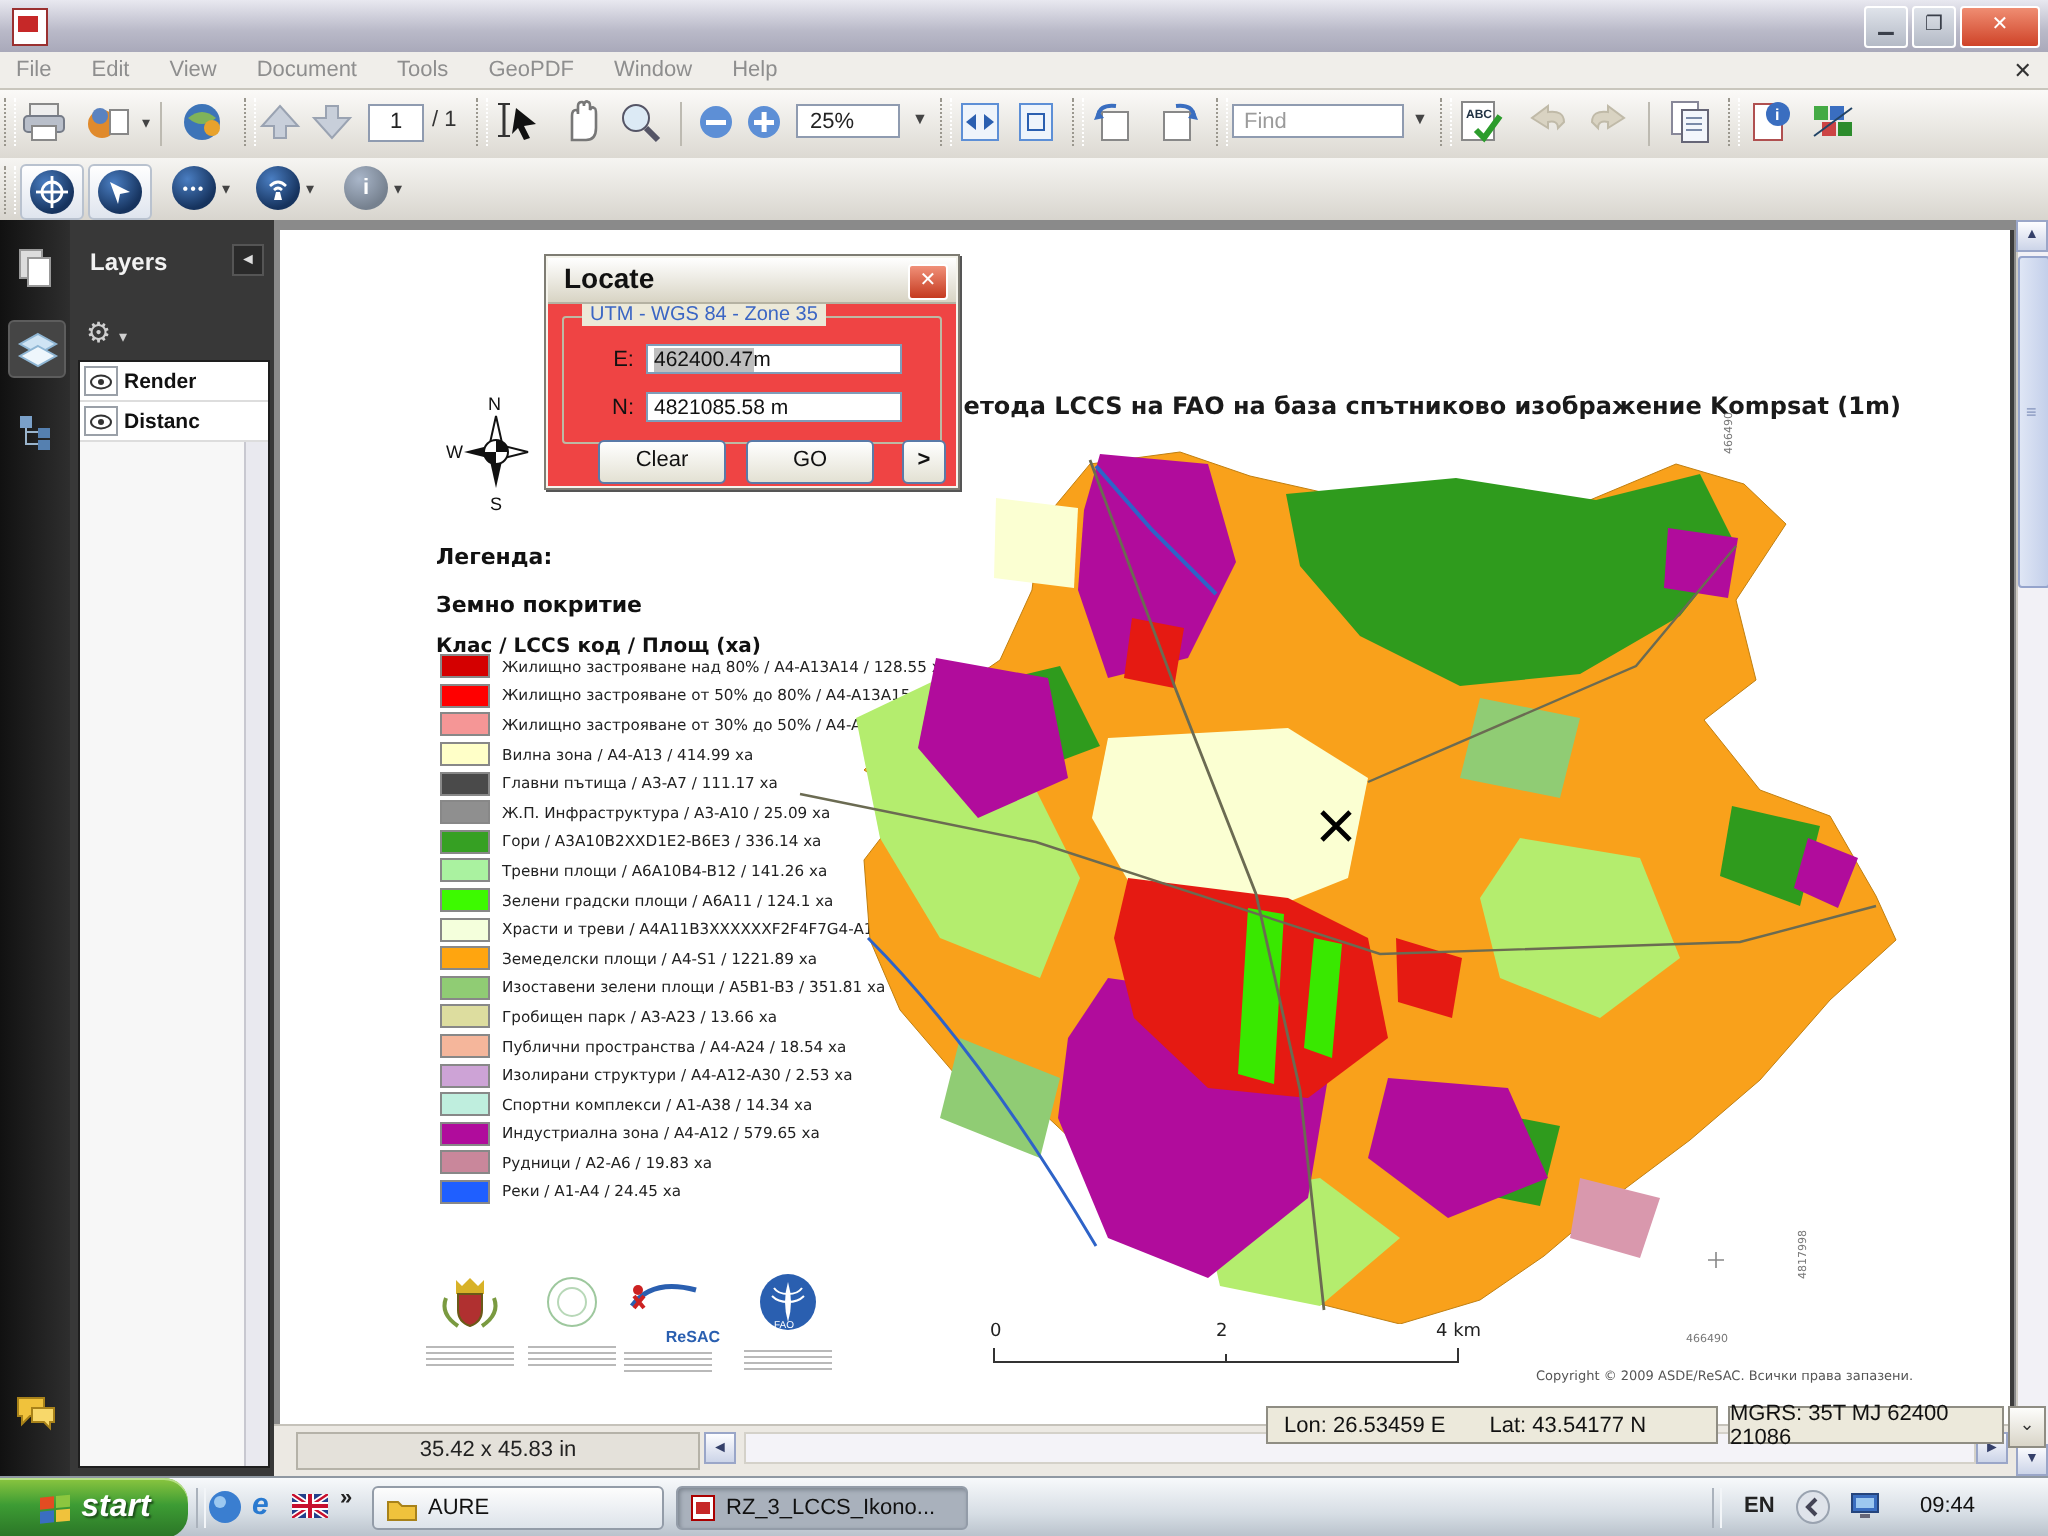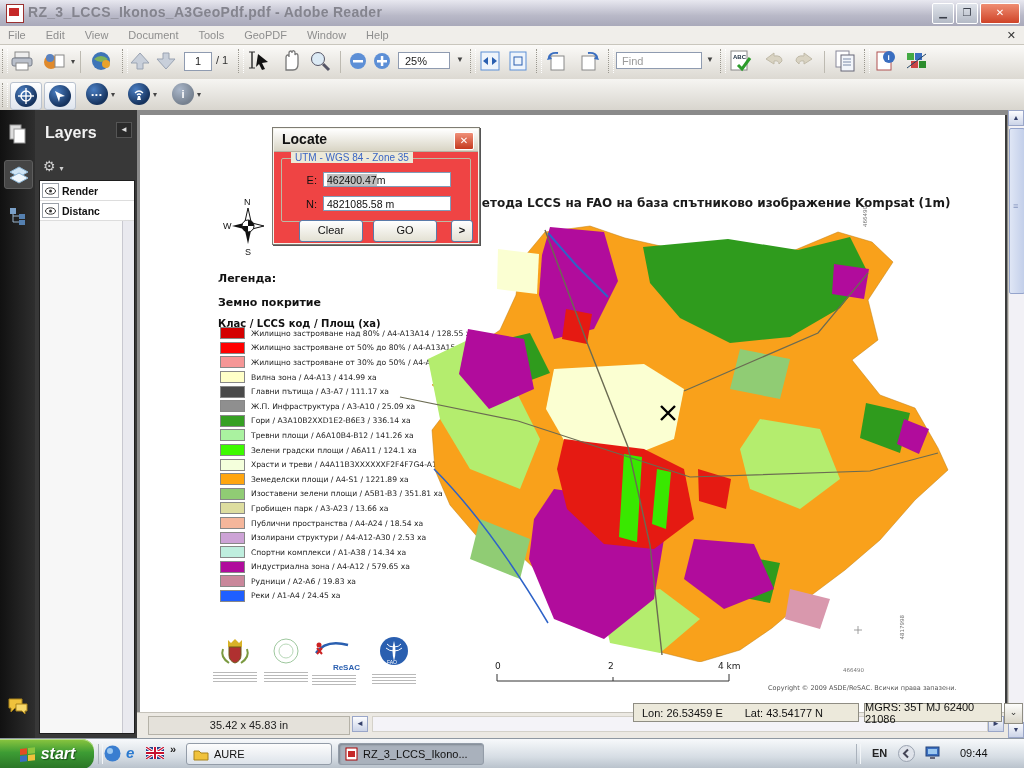"RZ_3_LCCS_Ikonos_A3GeoPdf.pdf - Adobe" div.abs { html: <div>RZ_3_LCCS_Ikonos_A3GeoPdf.pdf - Adobe Reader</div> -> none }
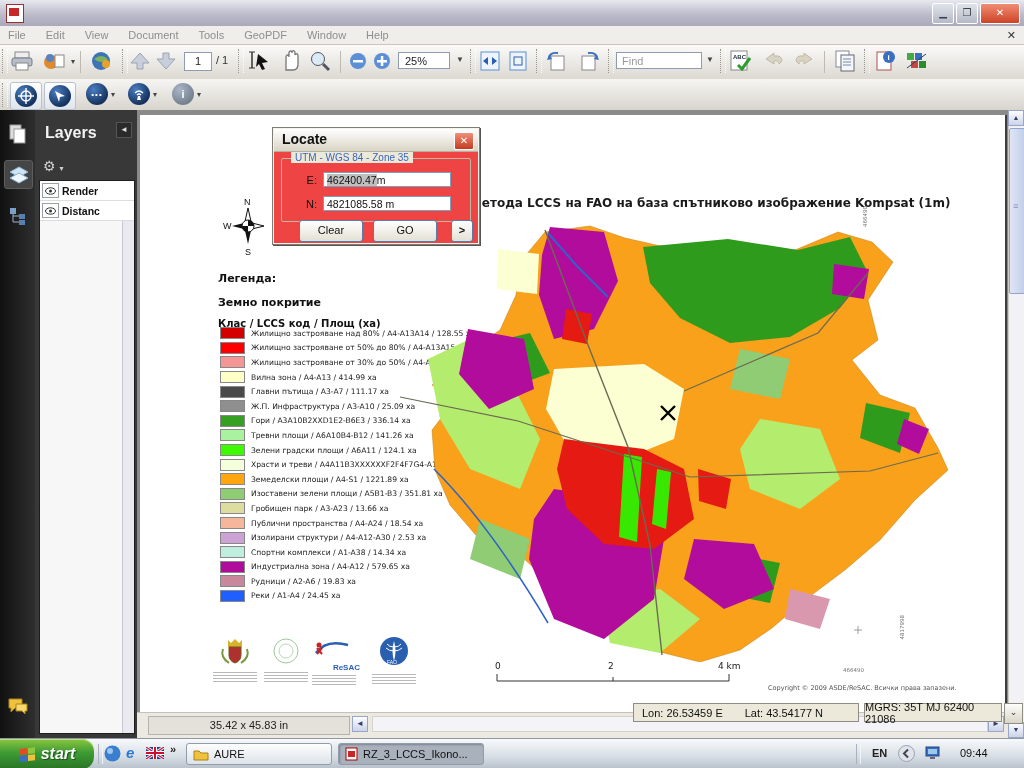"Layers" .lp-title { font-size: 16px -> 12px }
